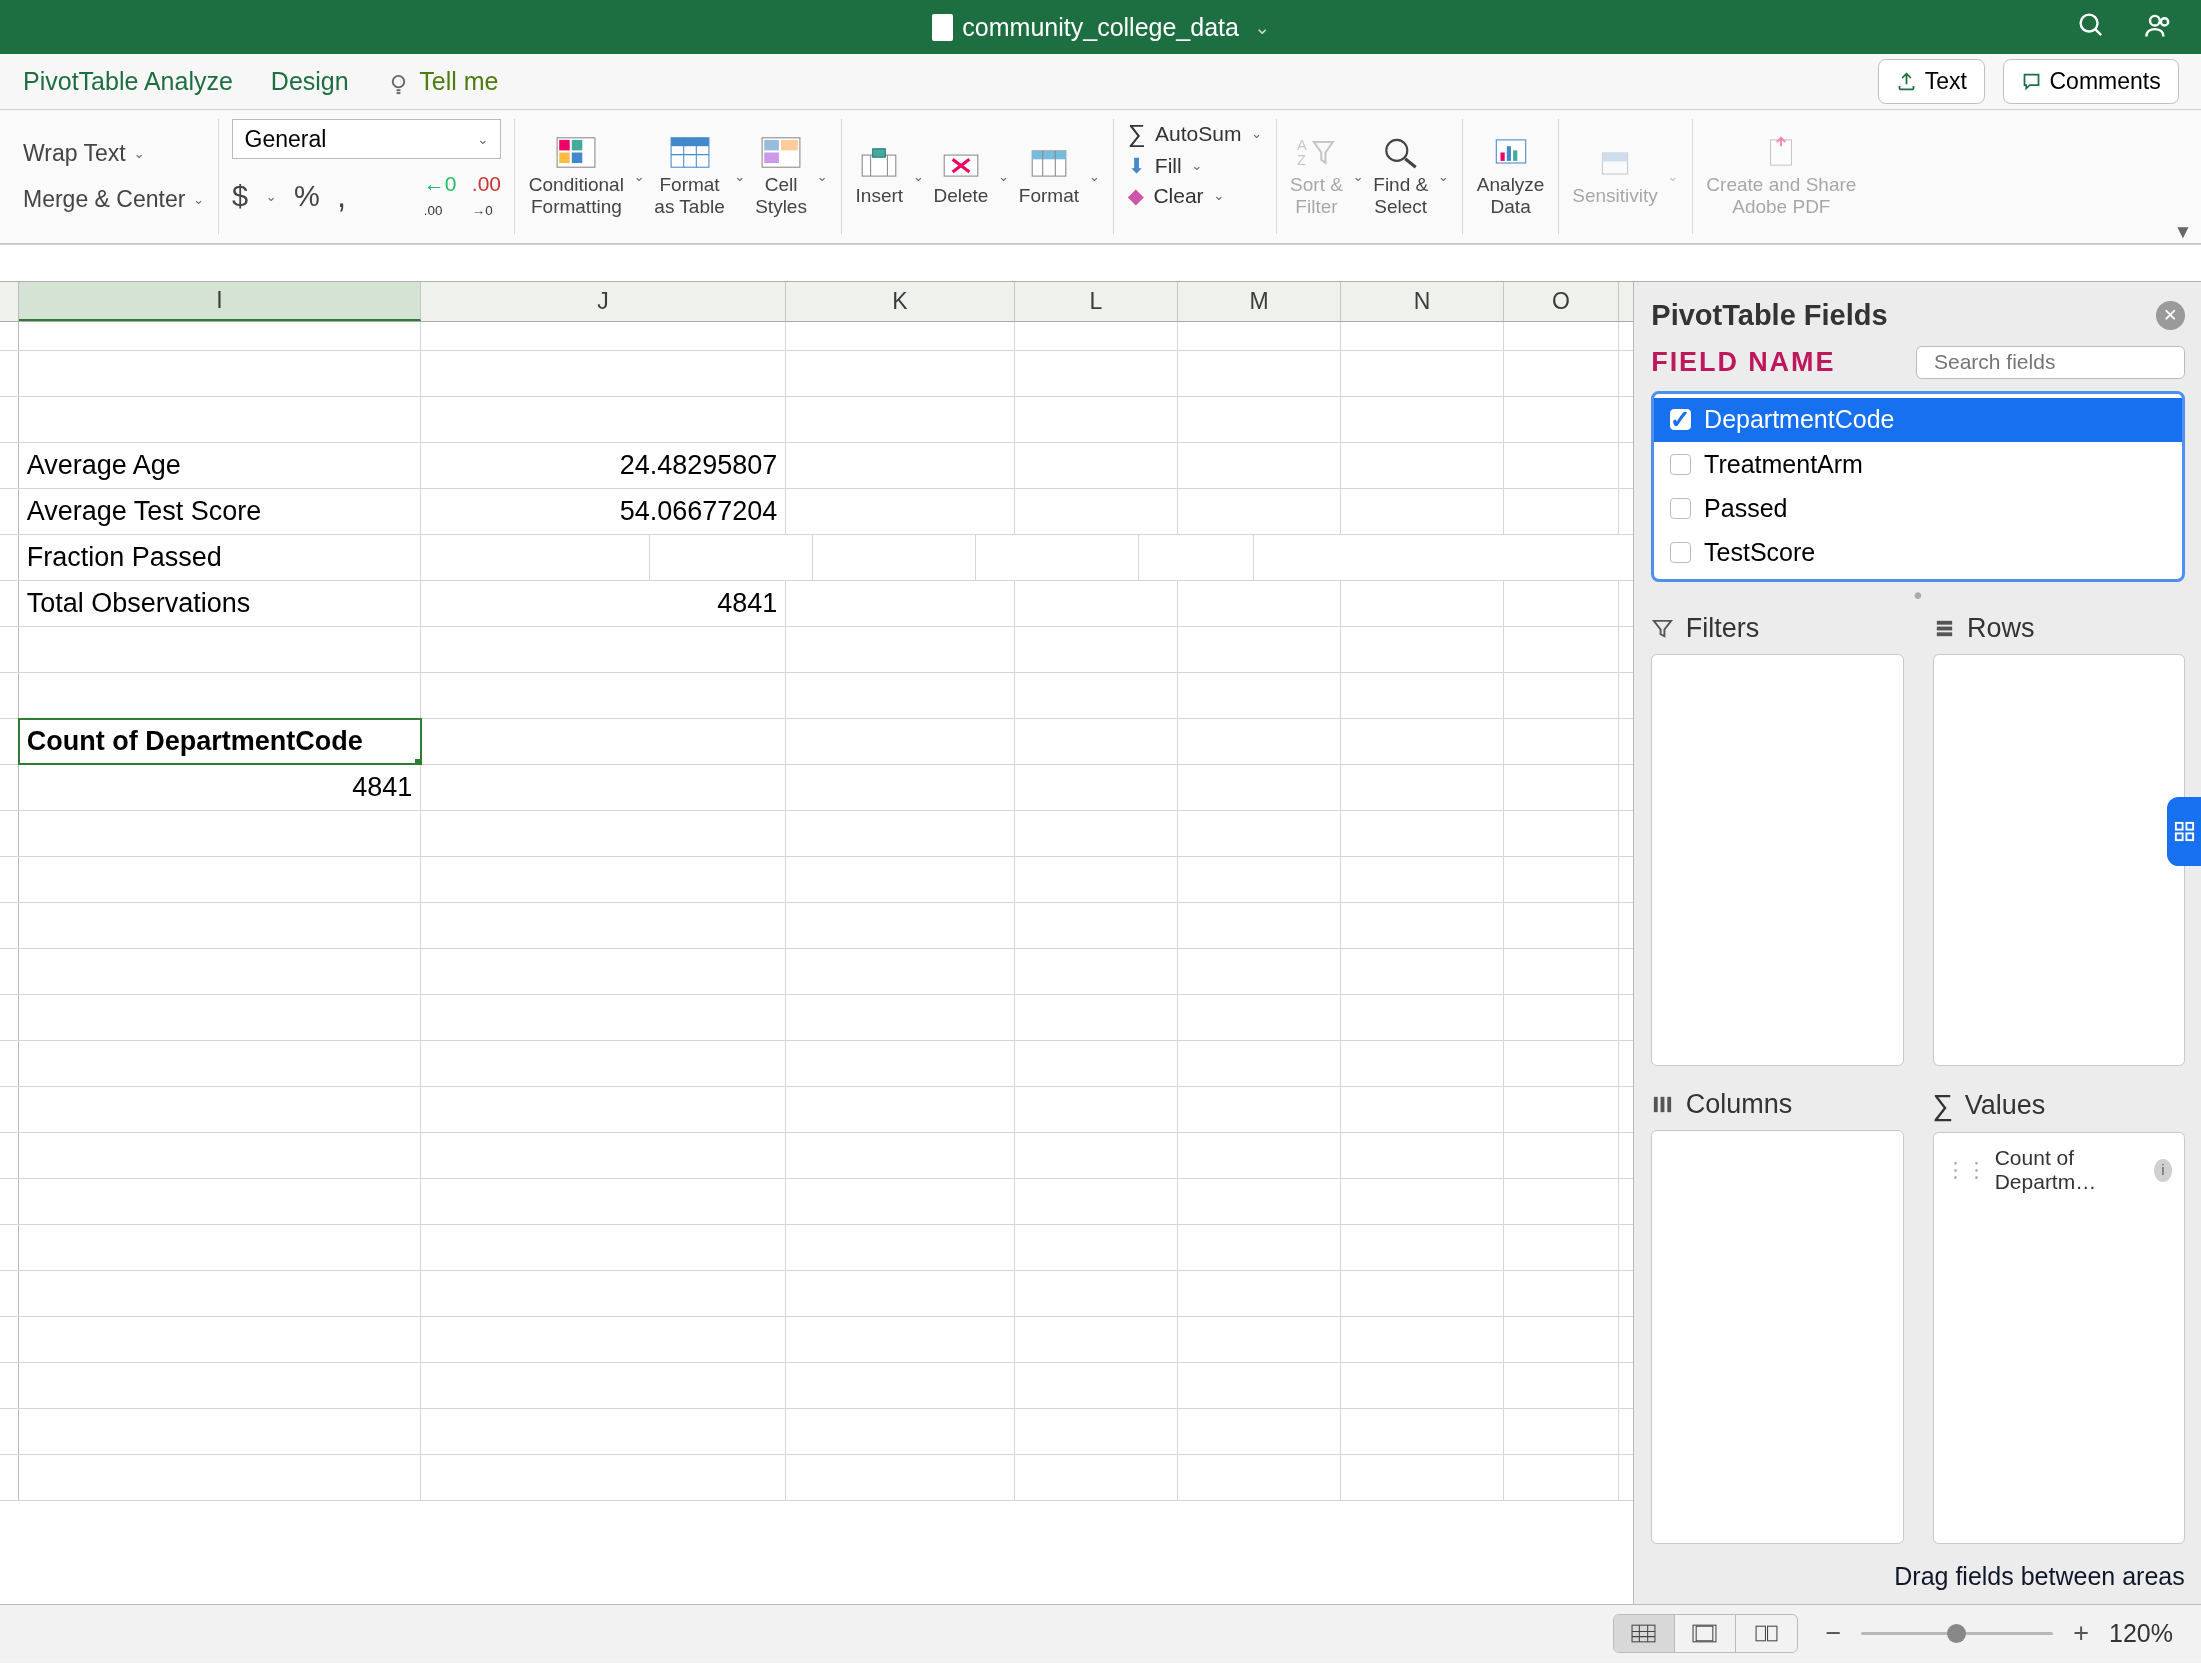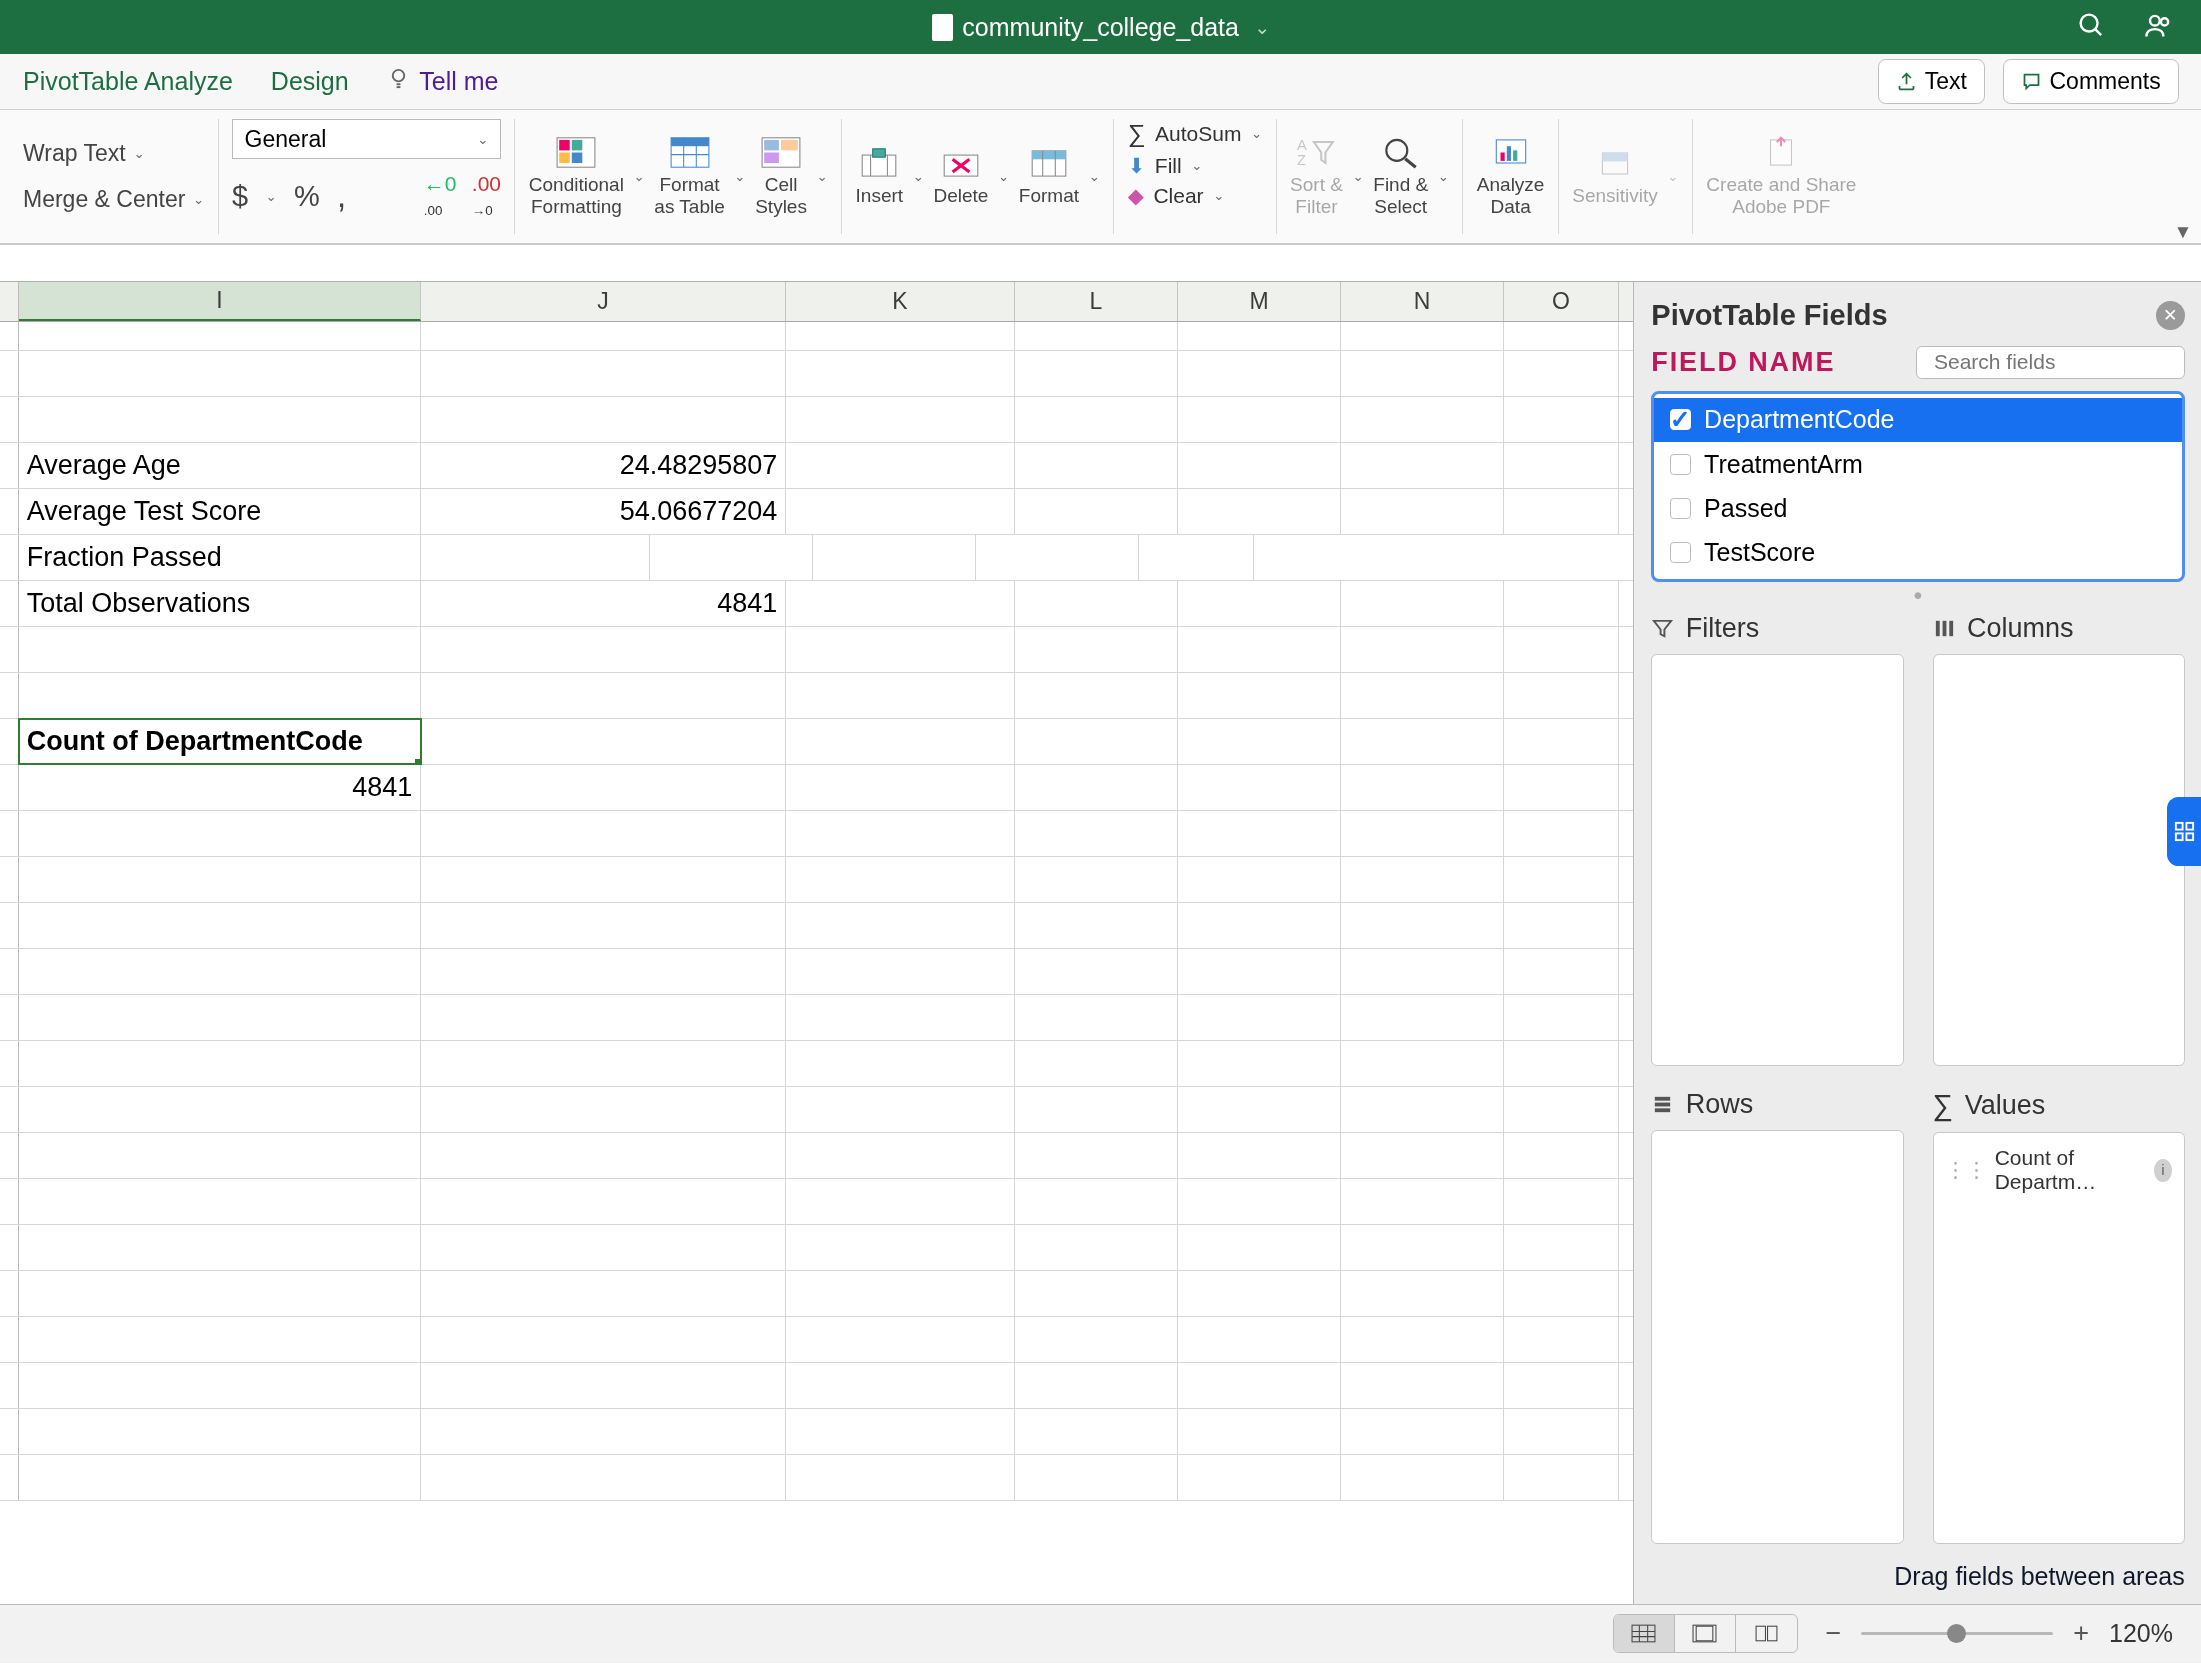"Tell me" .tell-me { align-items: flex-start -> flex-end; color: #4c1d95 -> #4d7c0f }
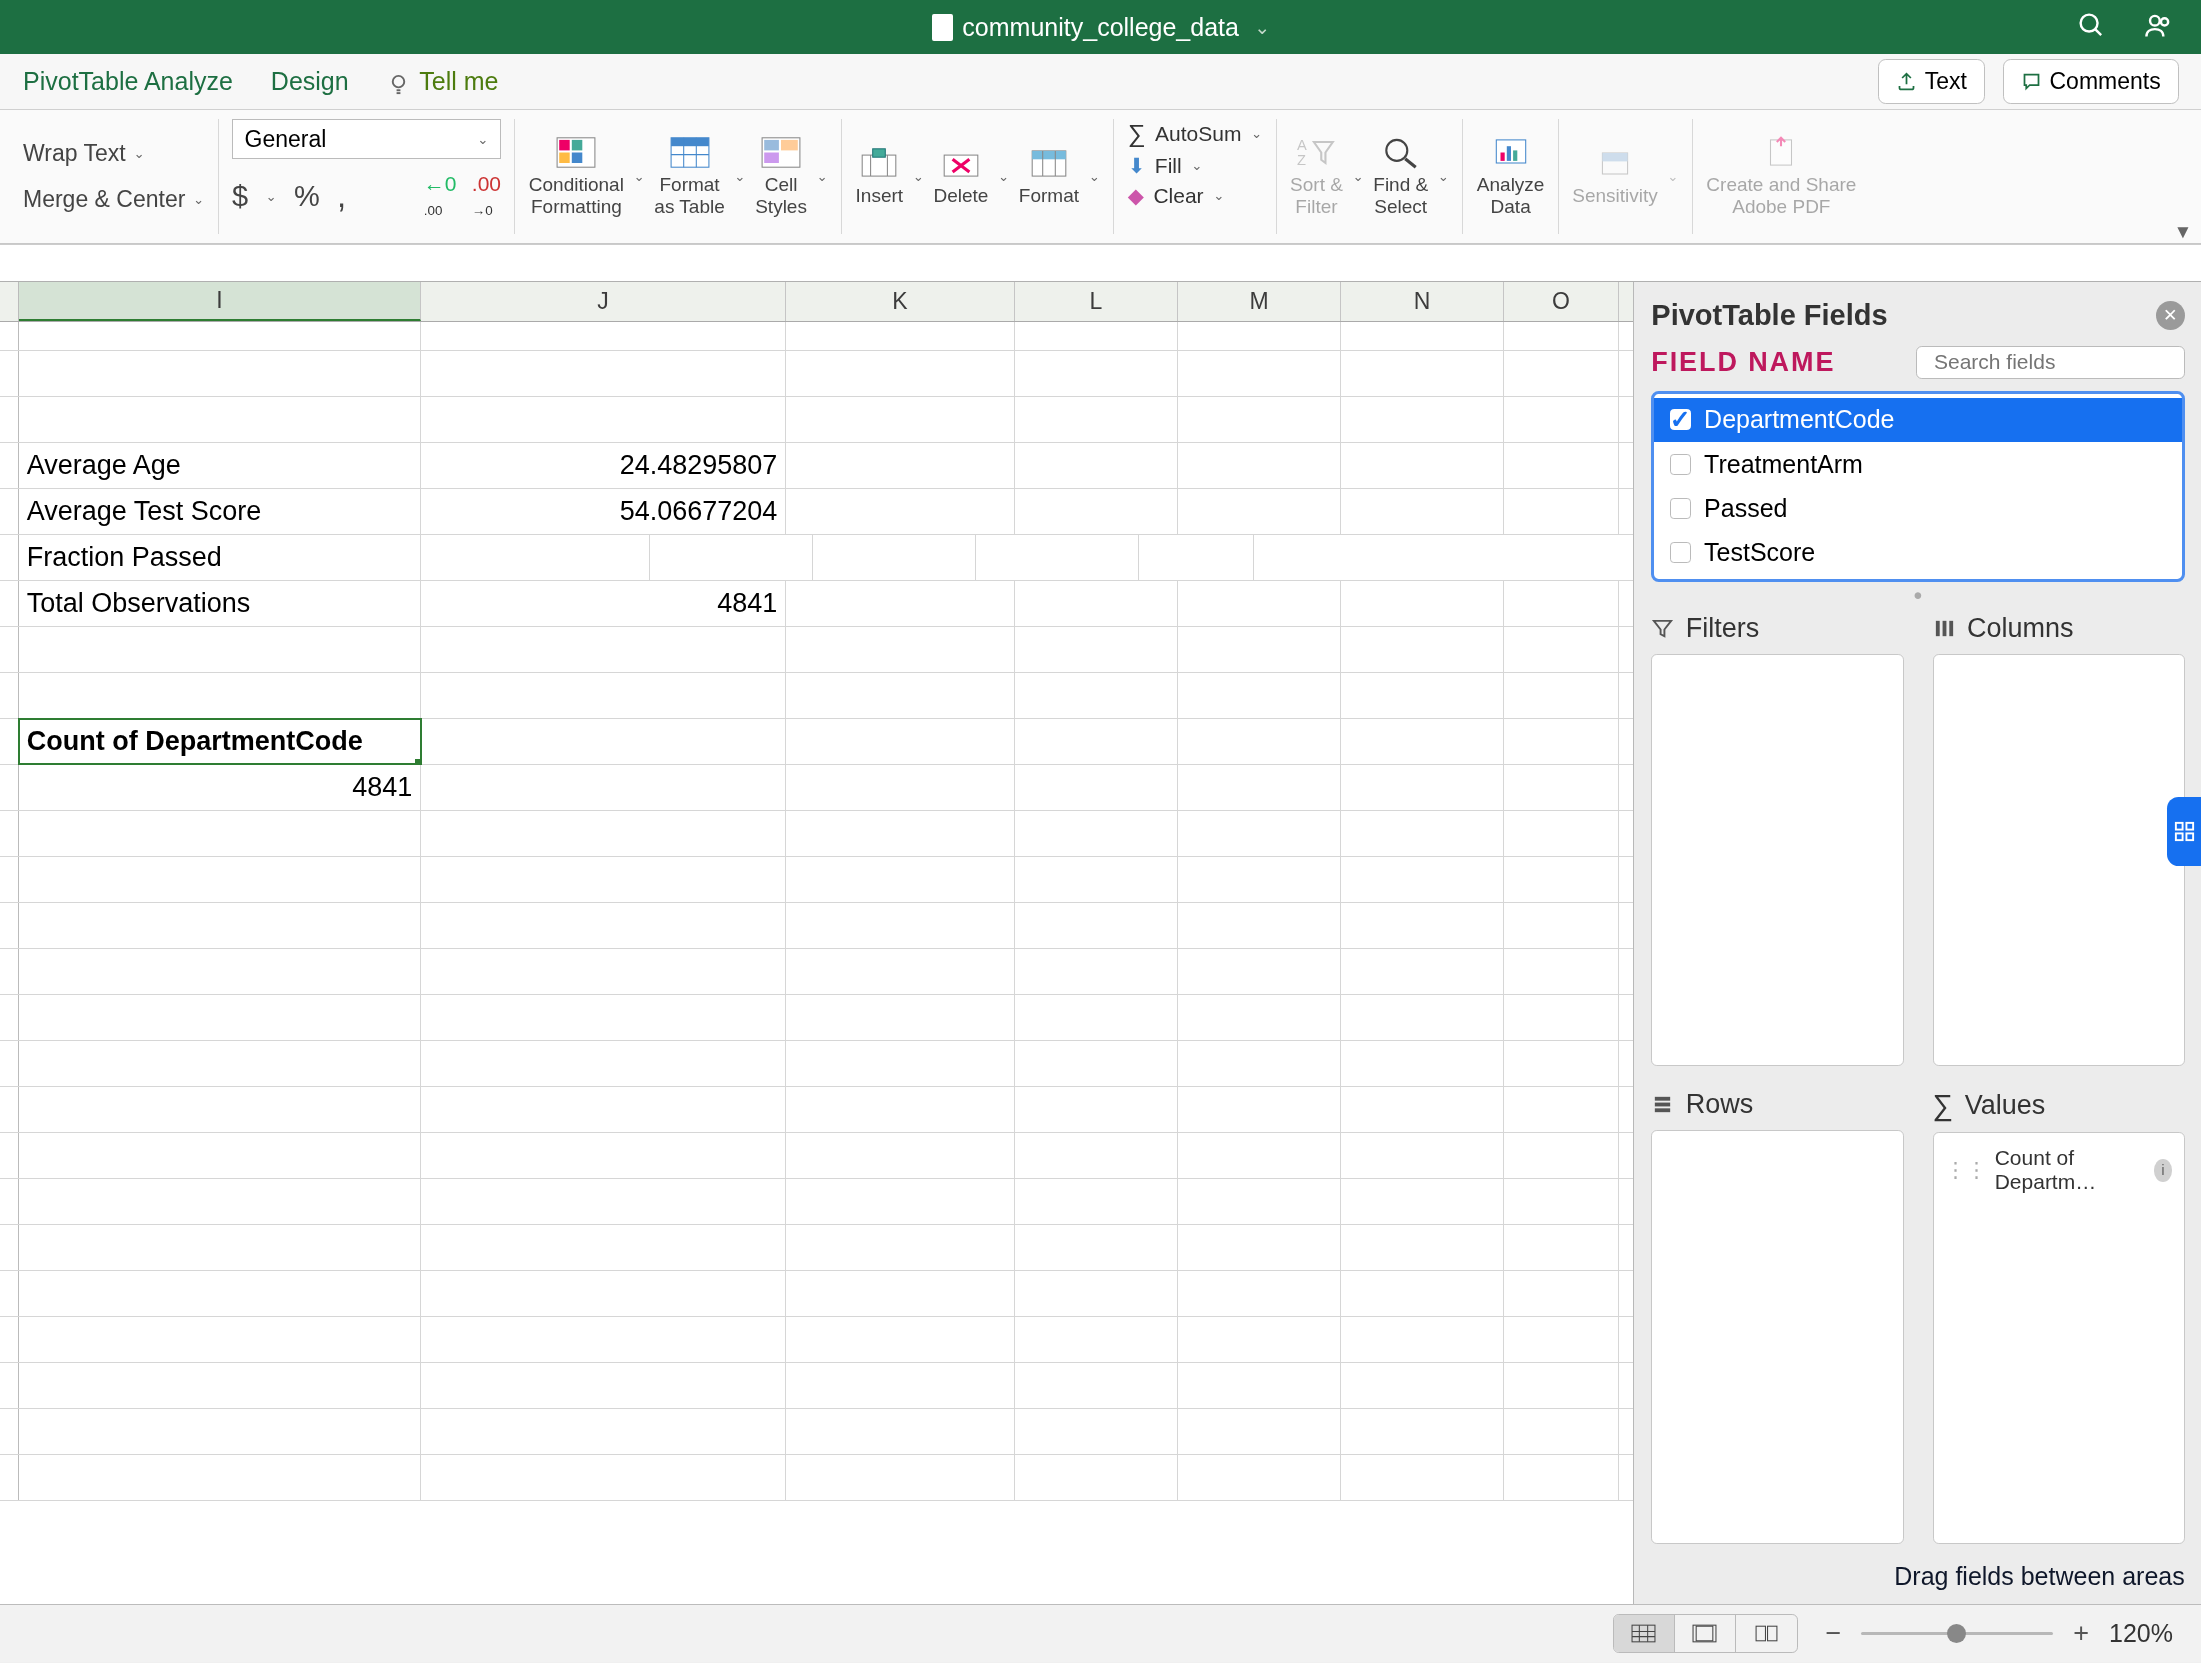"Columns" div.area { order: before "Rows" -> after "Rows" }
